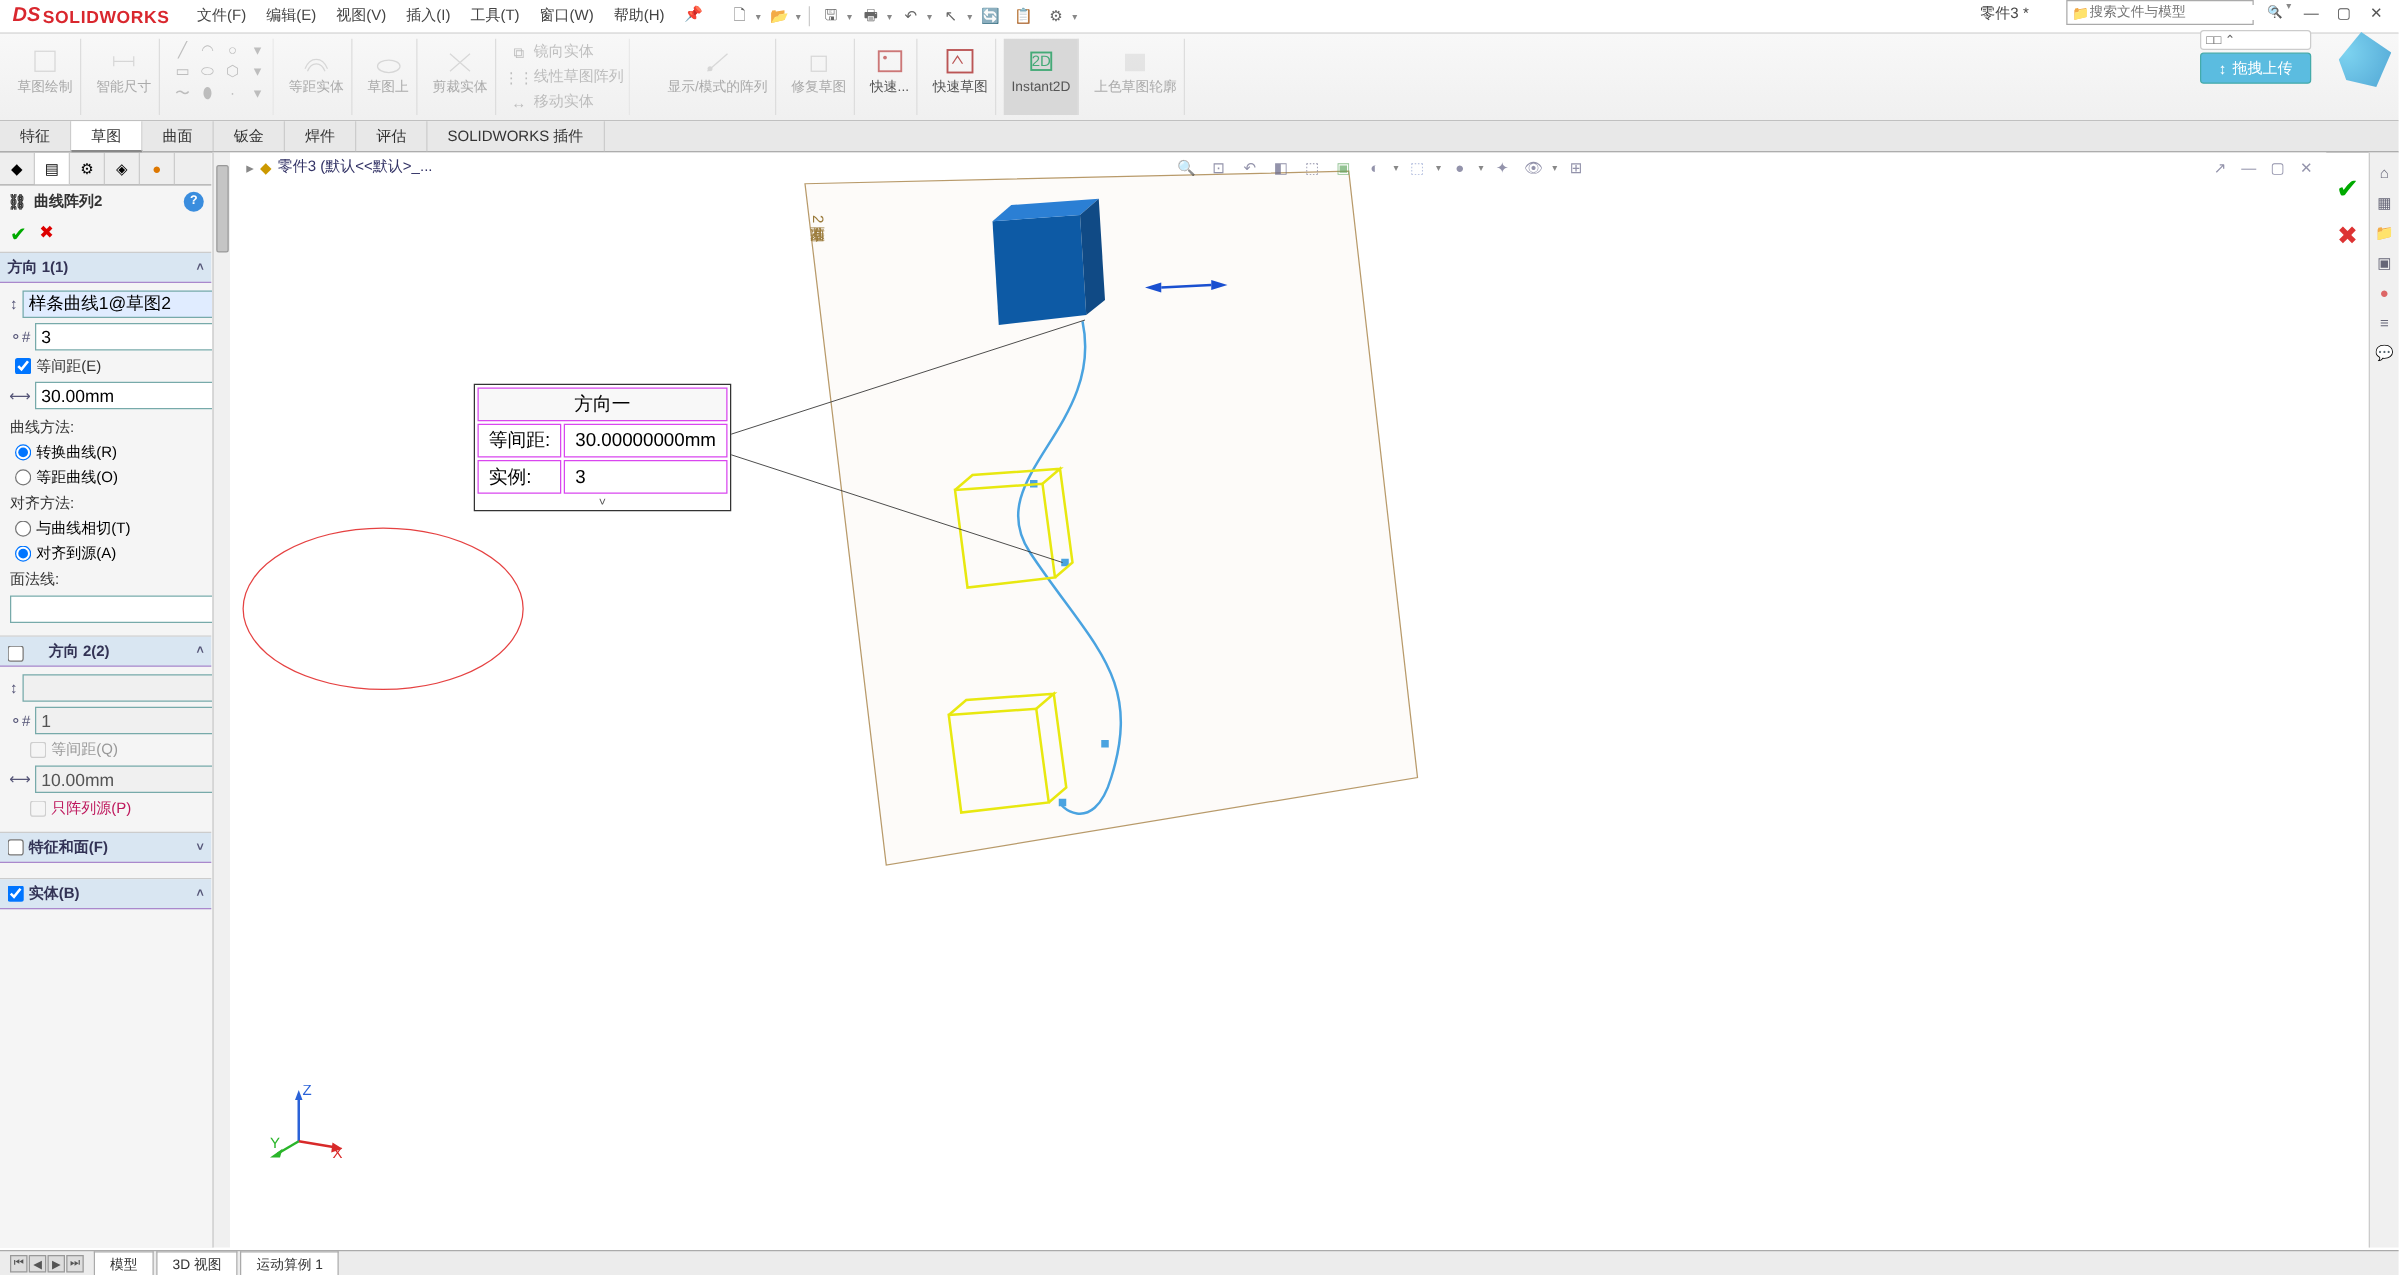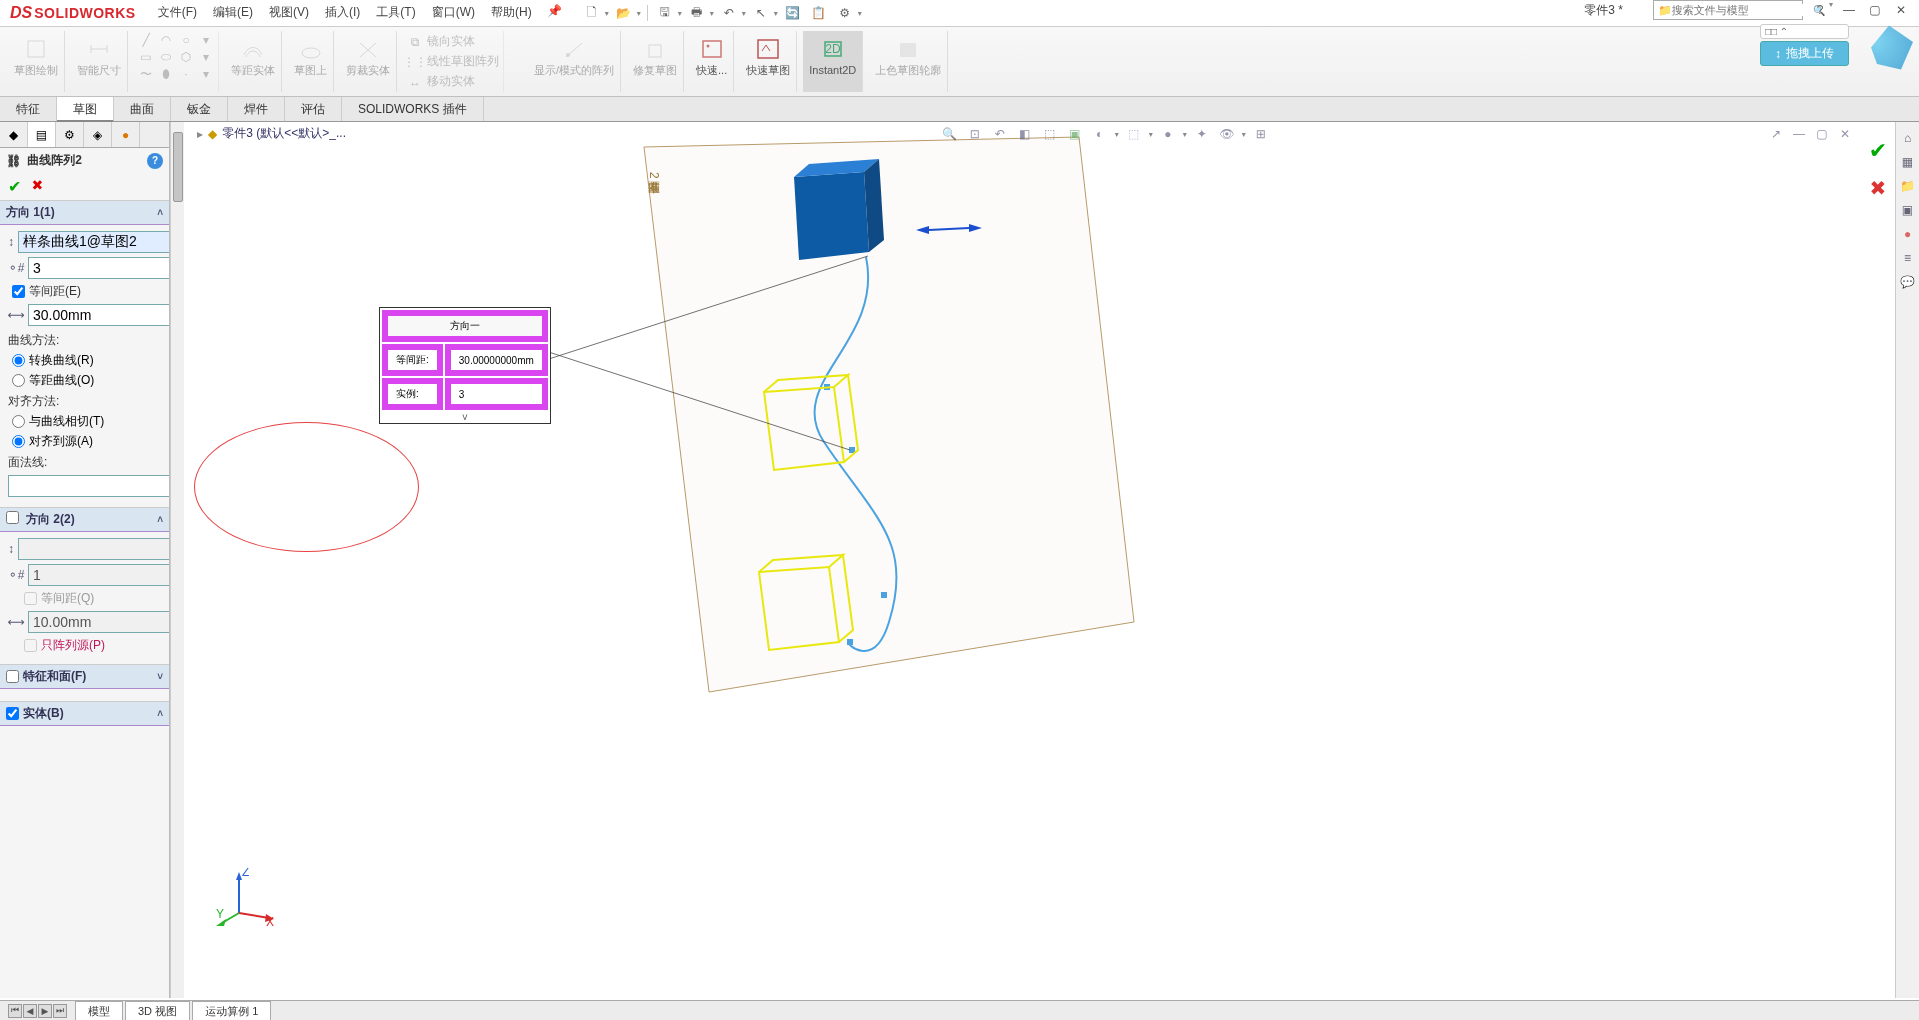"方向一" .float-table td { border: 6px solid #d946ef -> 1px solid #d946ef; font-size: 10px -> 15px }
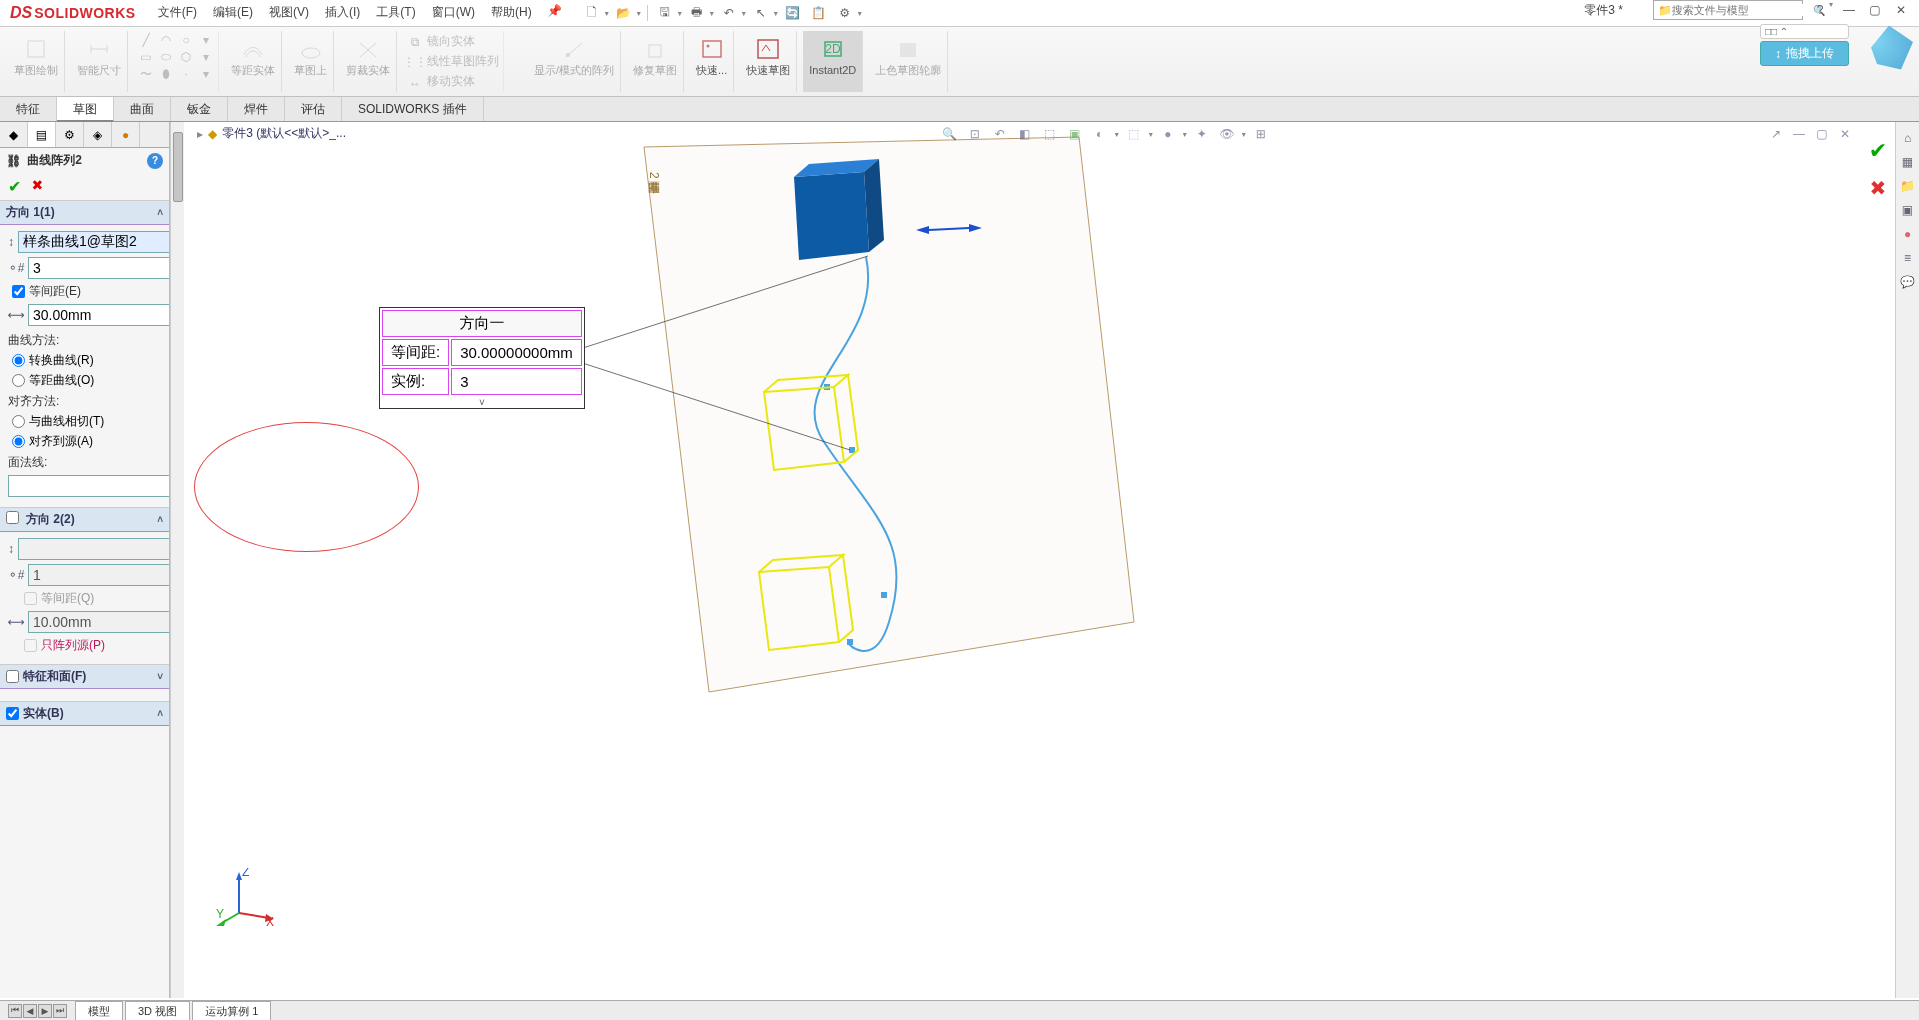"方向 2(2)" span { align-items: flex-start -> flex-end; gap: 7px -> 20px }
